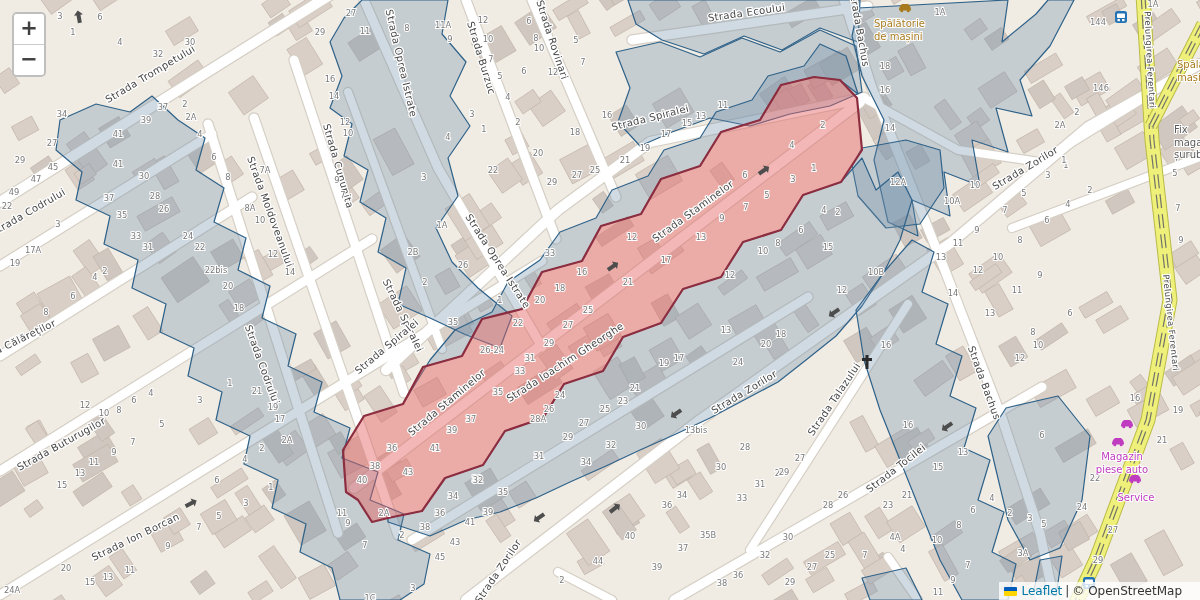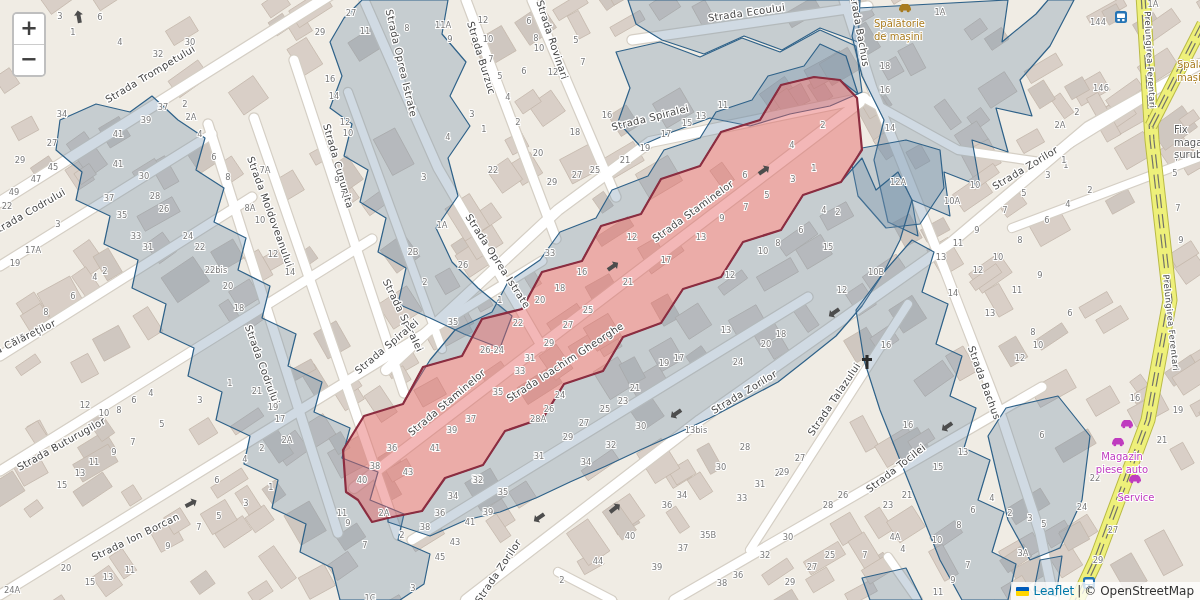"Leaflet | © OpenStreetMap" .attrib { padding: 2px 6px 2px 5px -> 2px 18px 2px 5px }
